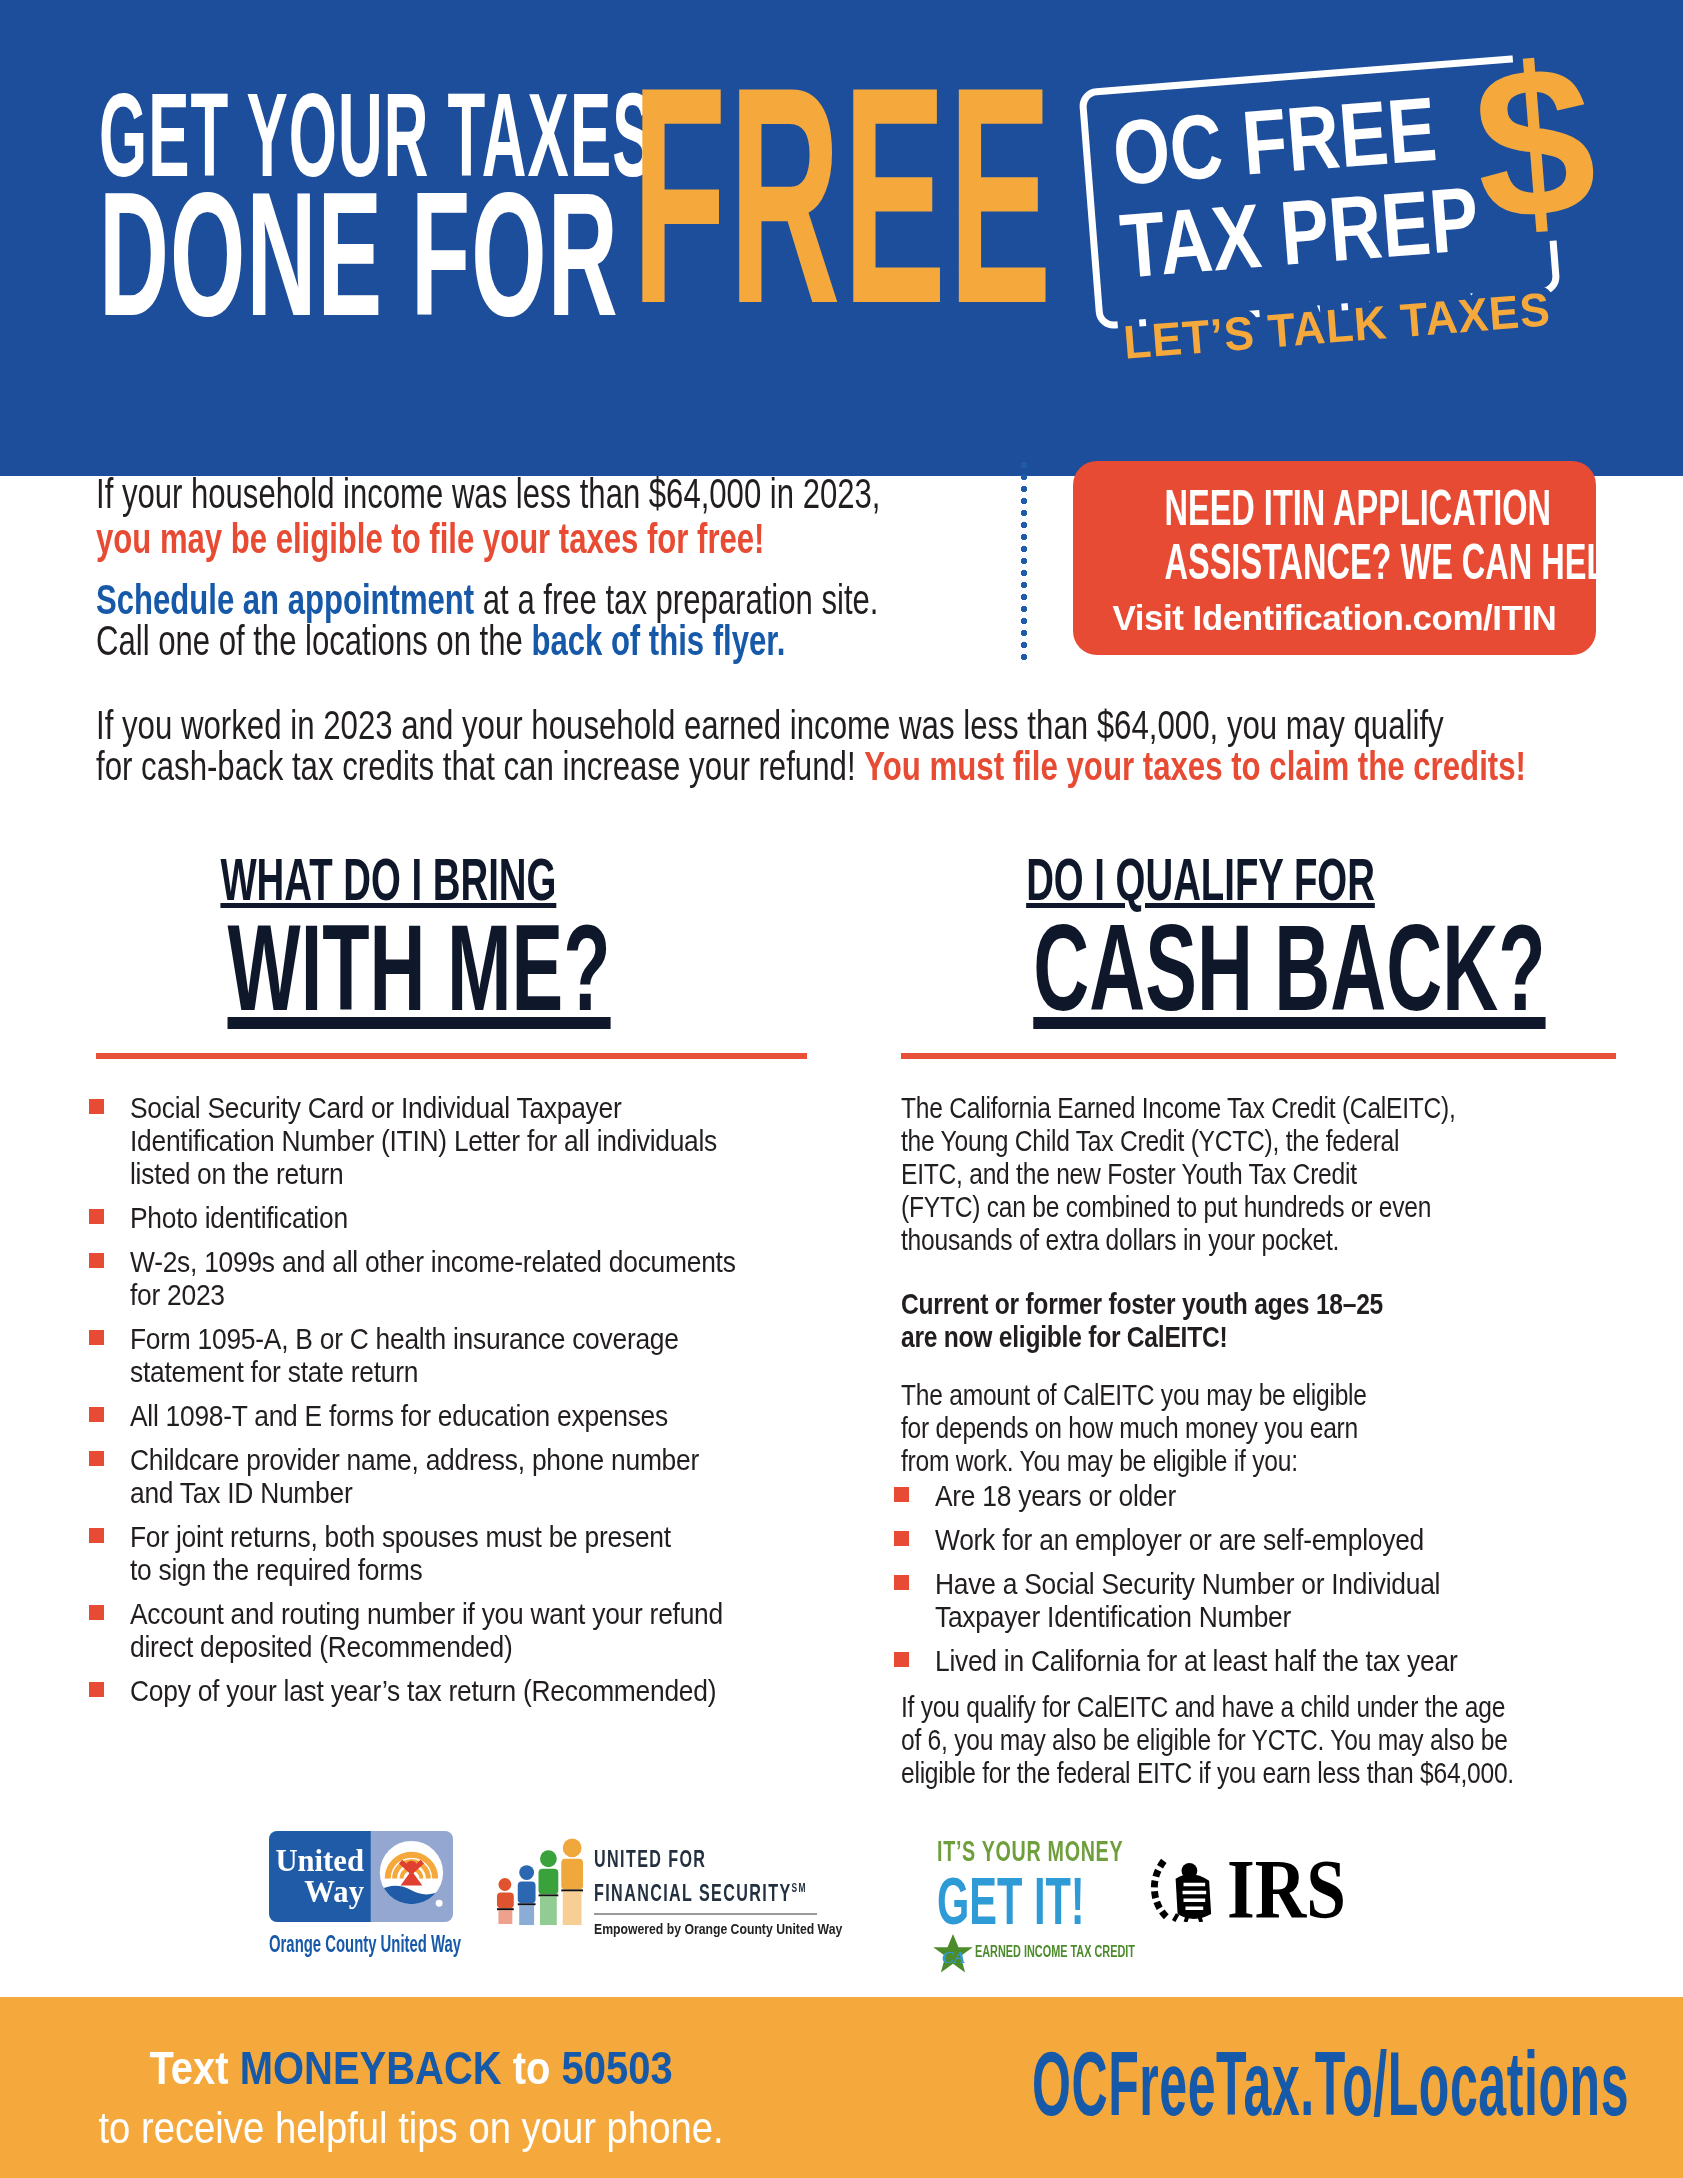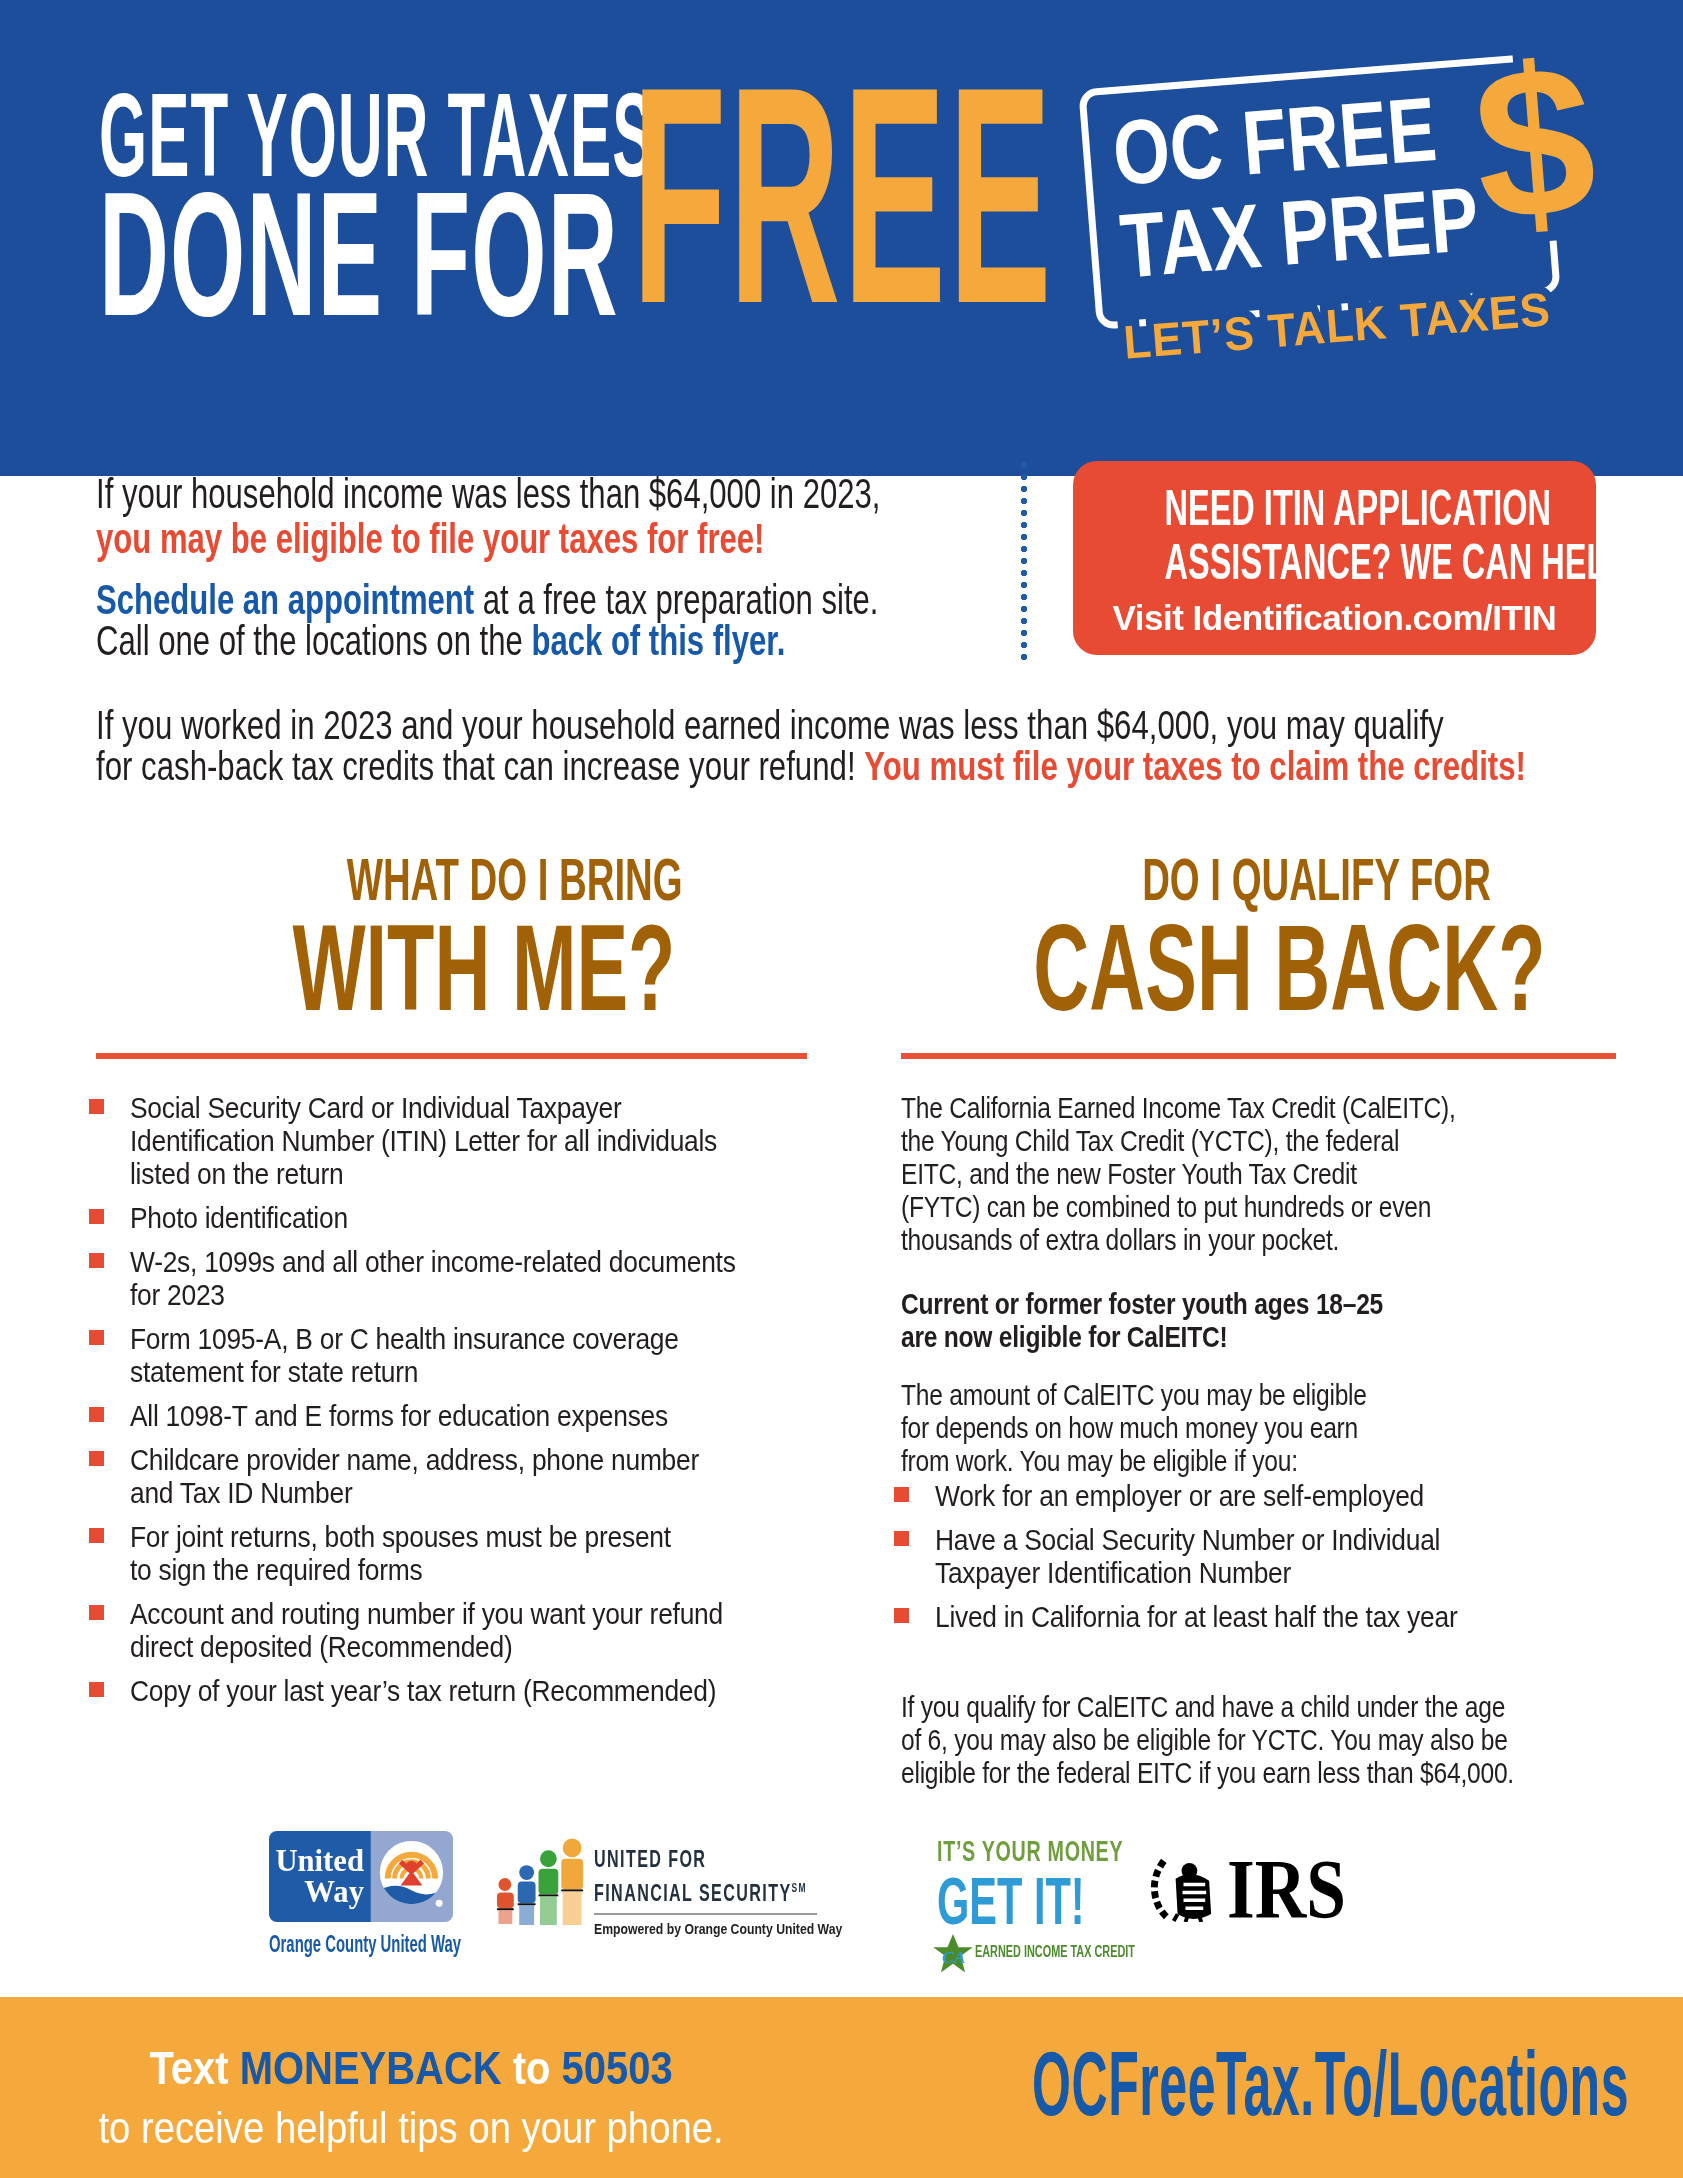"WHAT DO I BRING" .colhead { color: #a16207 -> #0f172a; text-align: right -> left; text-decoration: none -> underline }
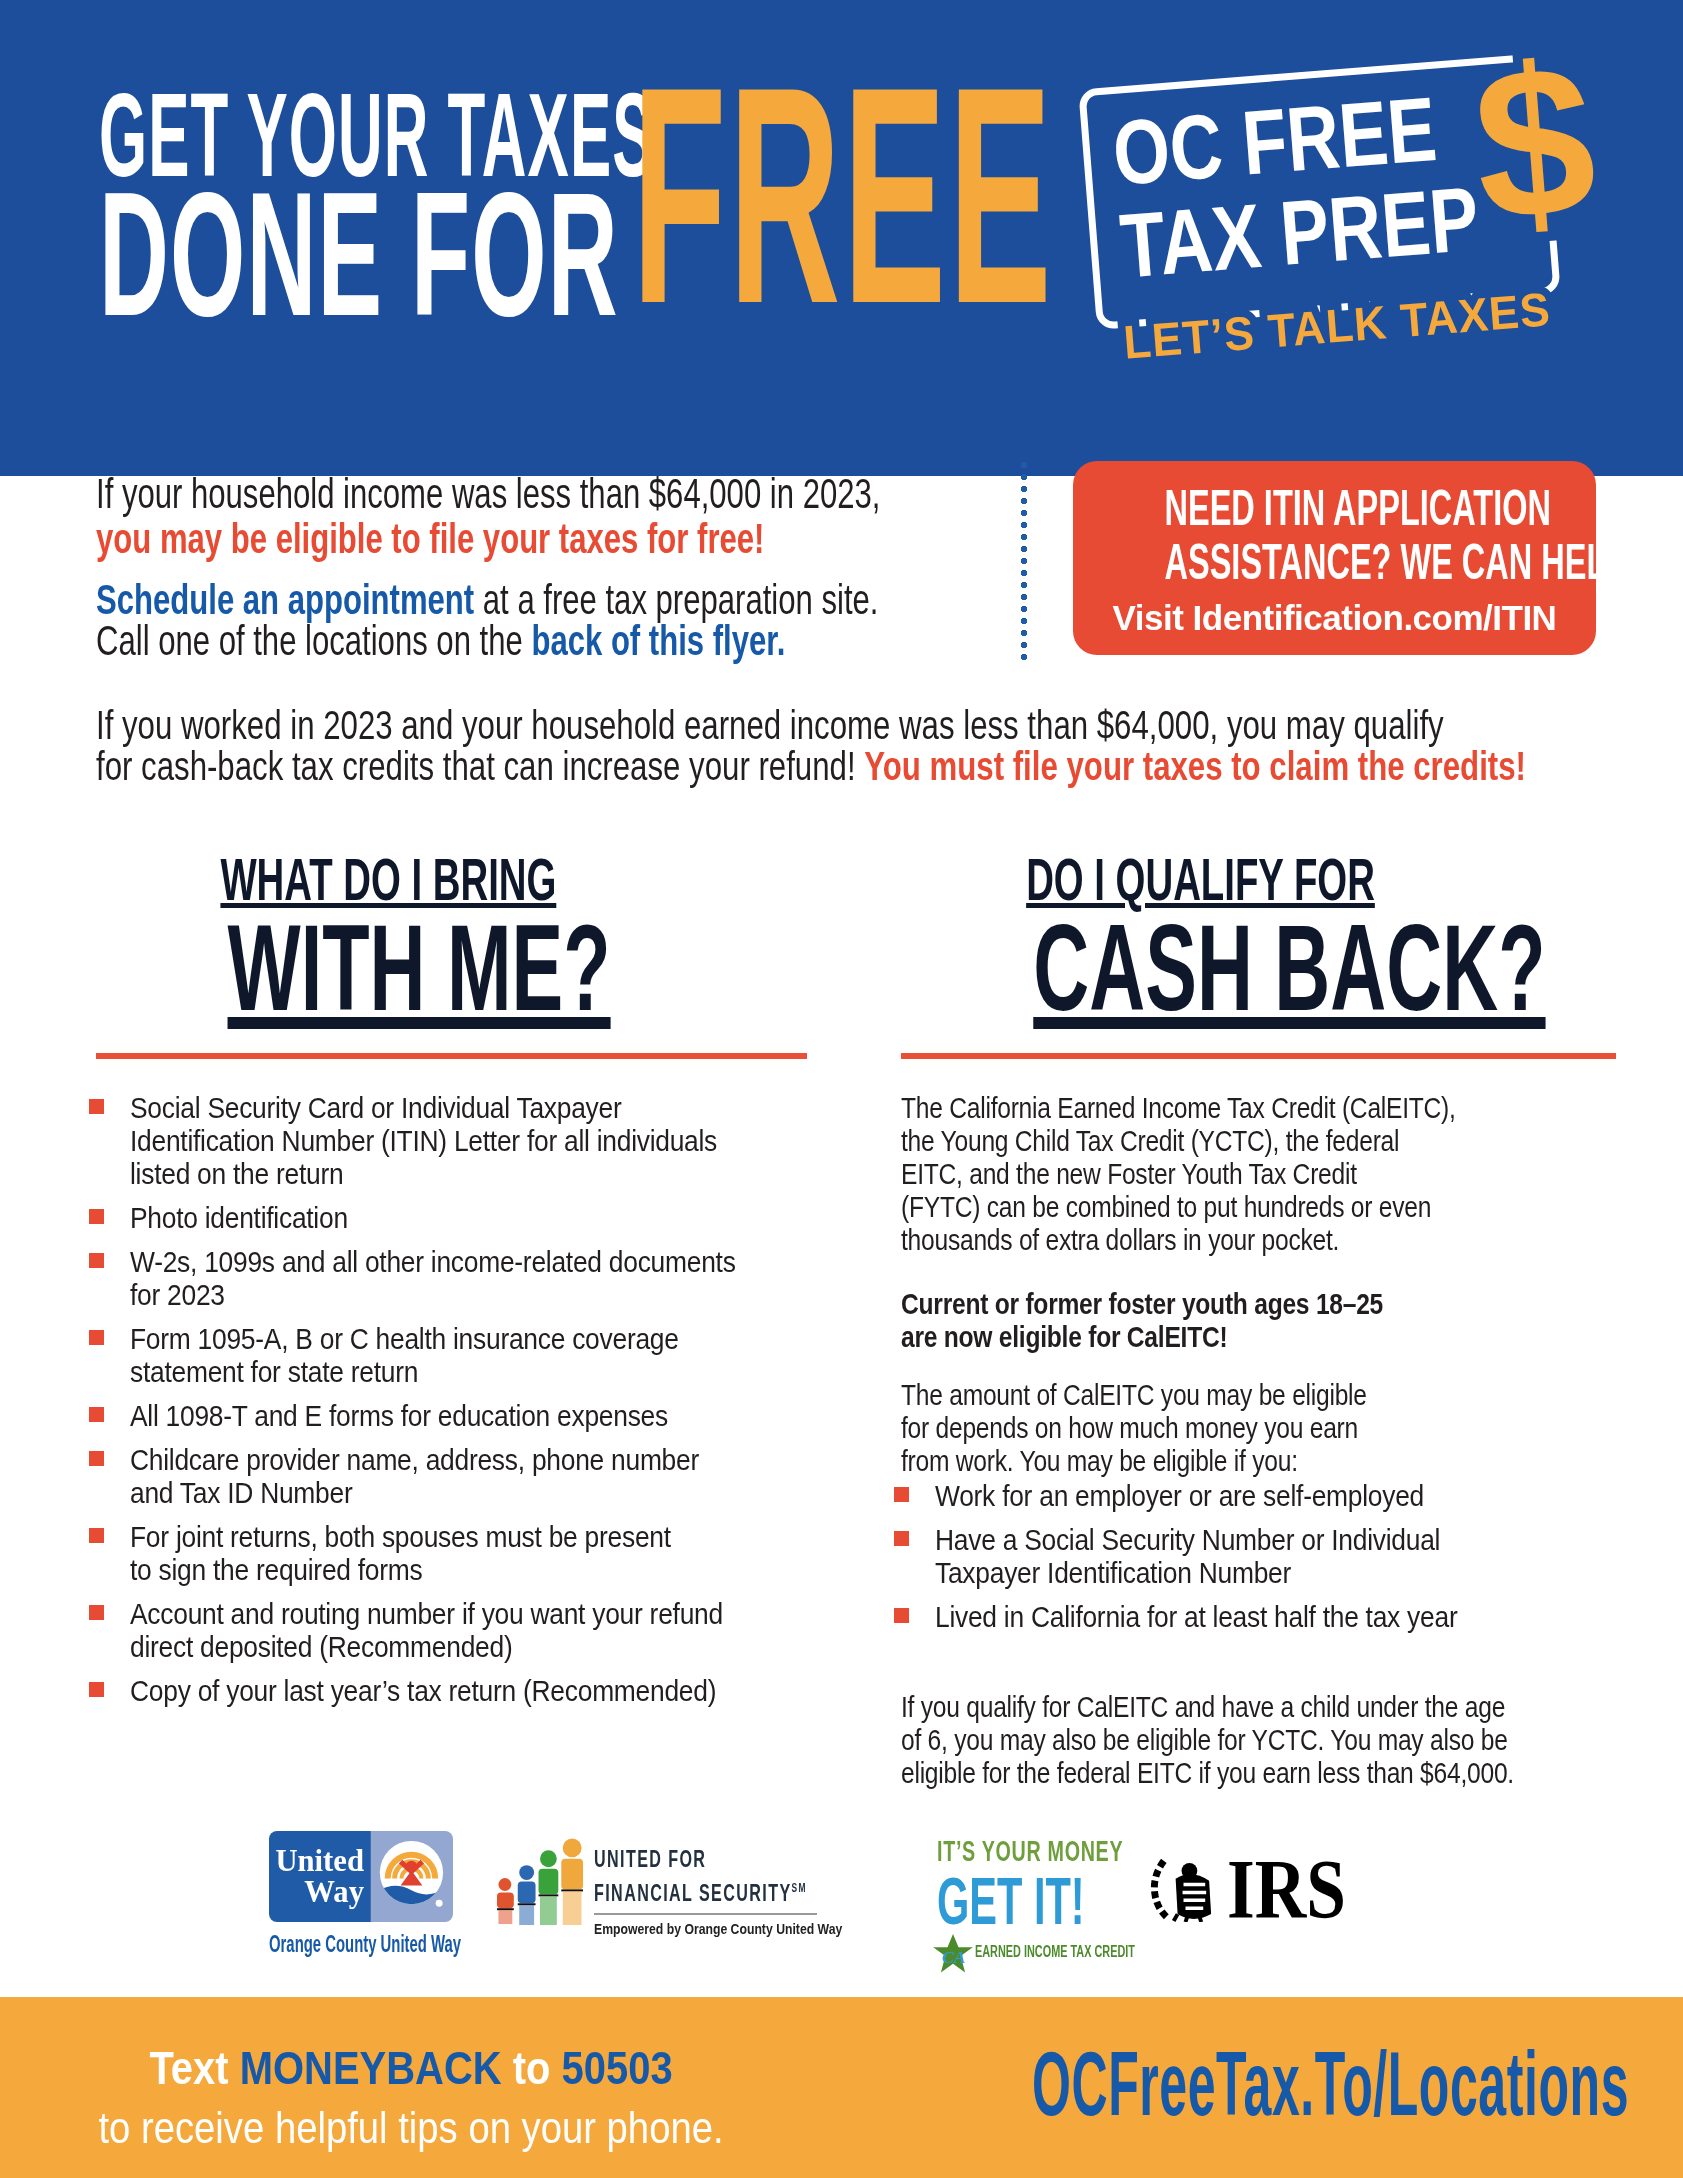"Are 18 years or older" li { html: none -> <li> <span></span> <span>Are 18 years or older</span> </li> }
